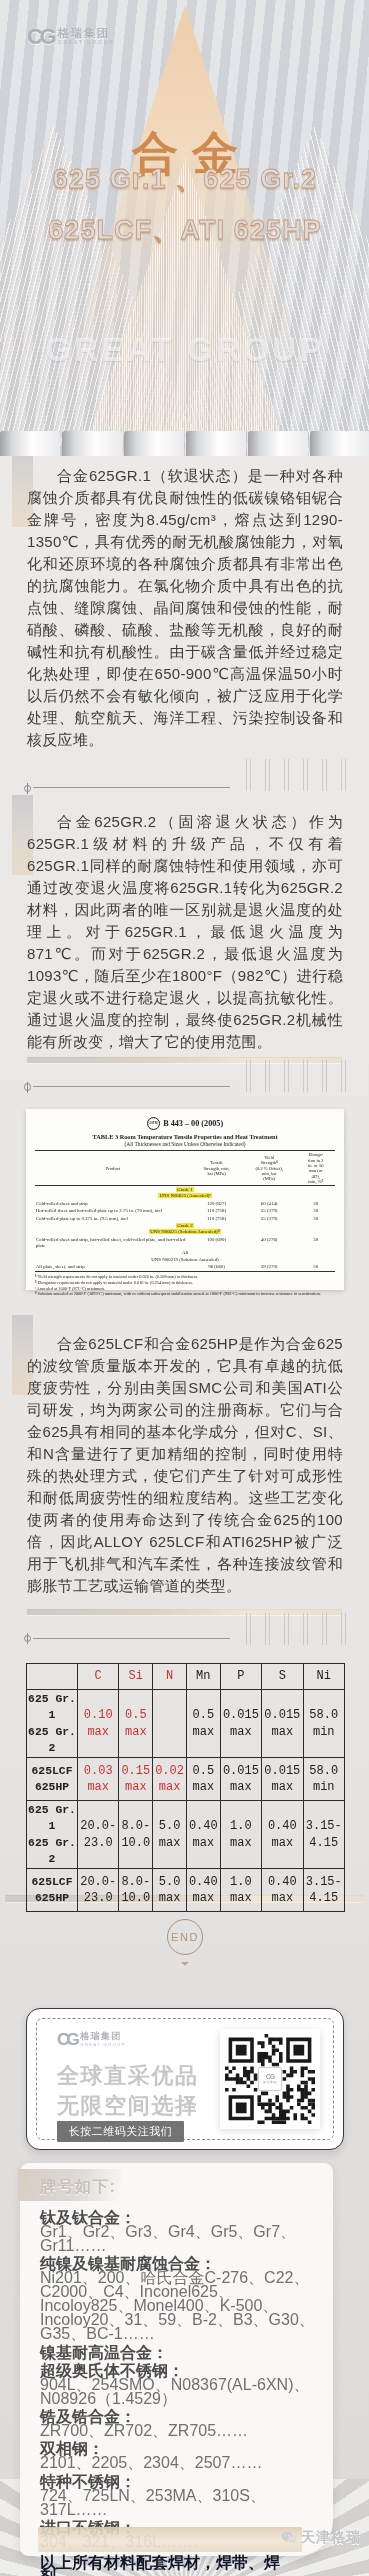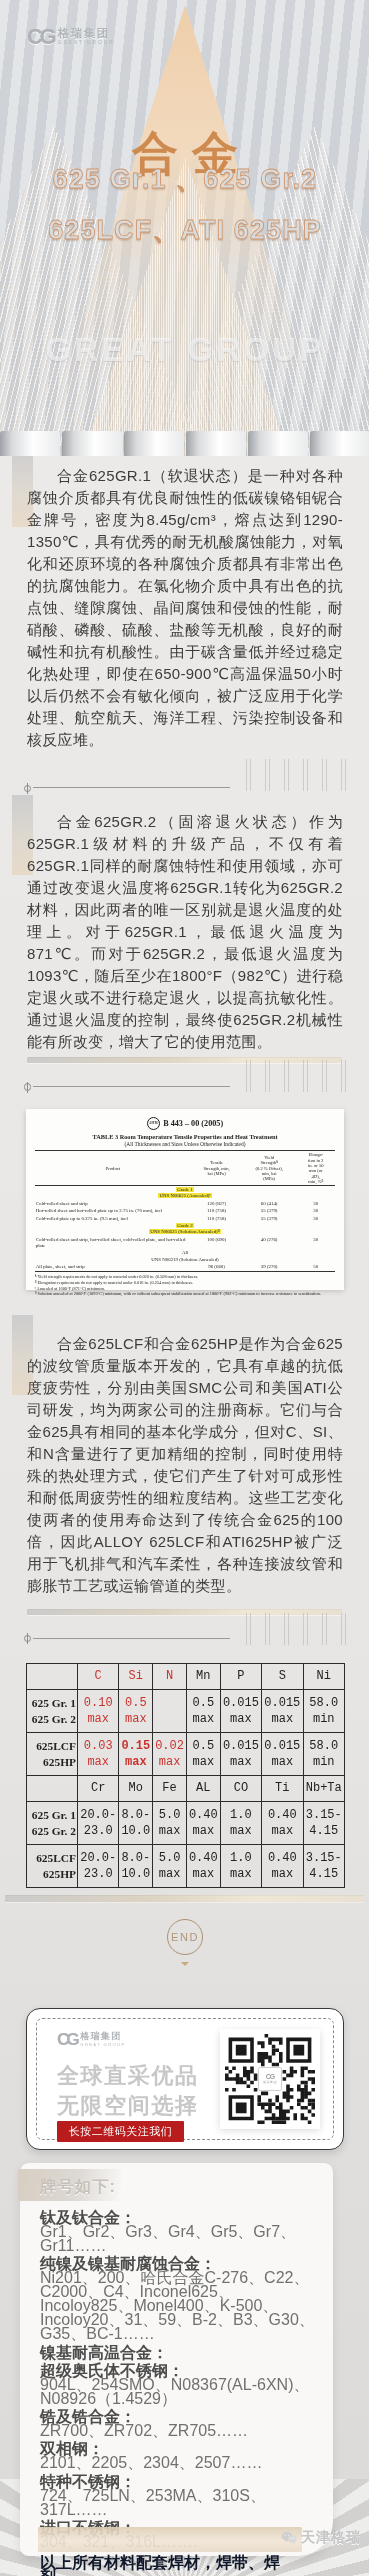"625 Gr. 1" .comp-table .lbl { font-family: Liberation Serif, serif -> Liberation Mono, monospace; text-align: right -> none }
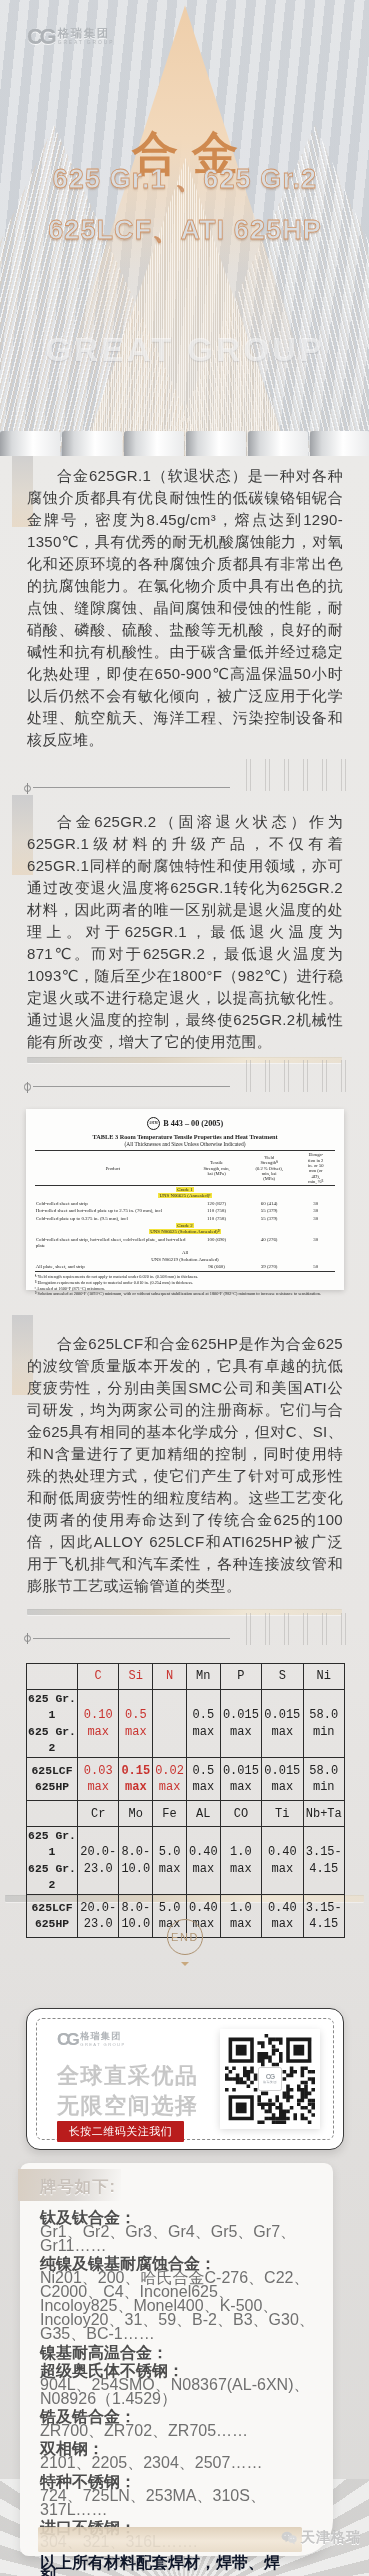"0.15" td.red { font-weight: bold -> none }
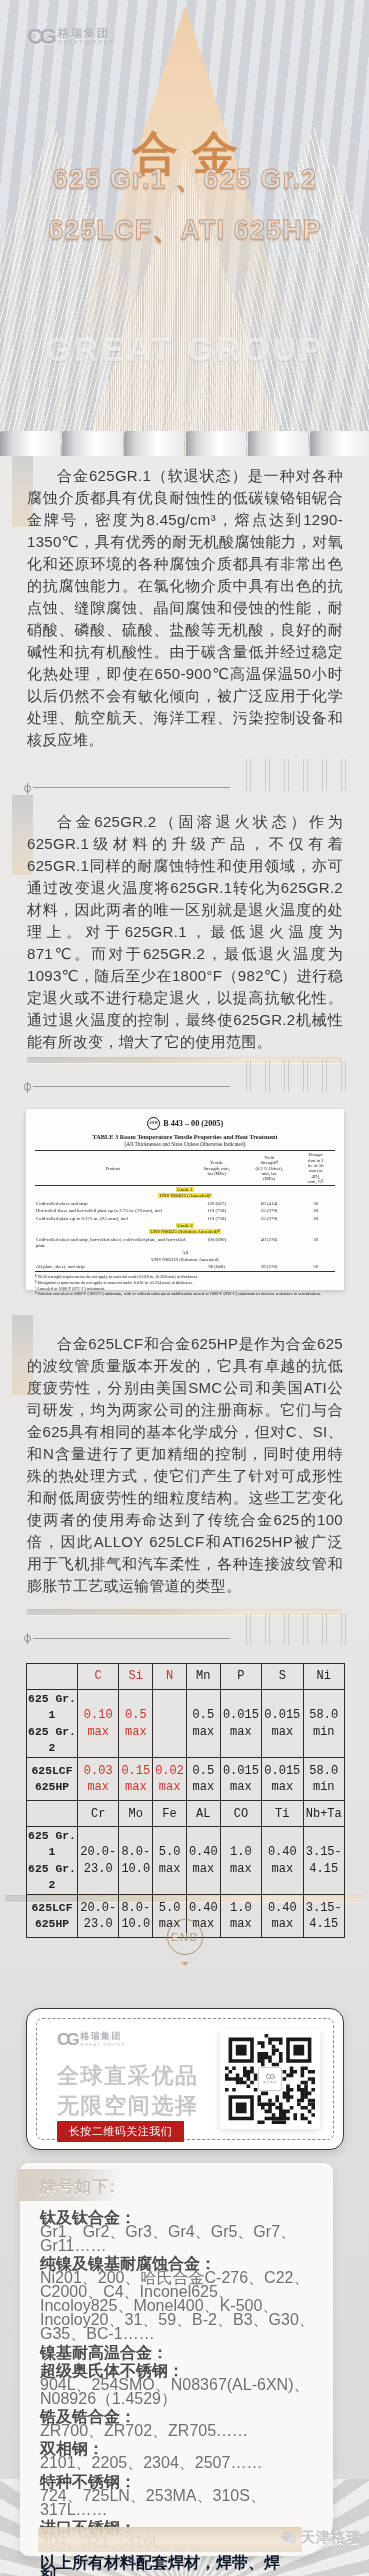"Cr" tr { html: <tr> <th></th> <th>Cr</th> <th>Mo</th> <th>Fe</th> <th>AL</th> <th>CO</th> <th>Ti</th> <th>Nb+Ta</th> </tr> -> none }
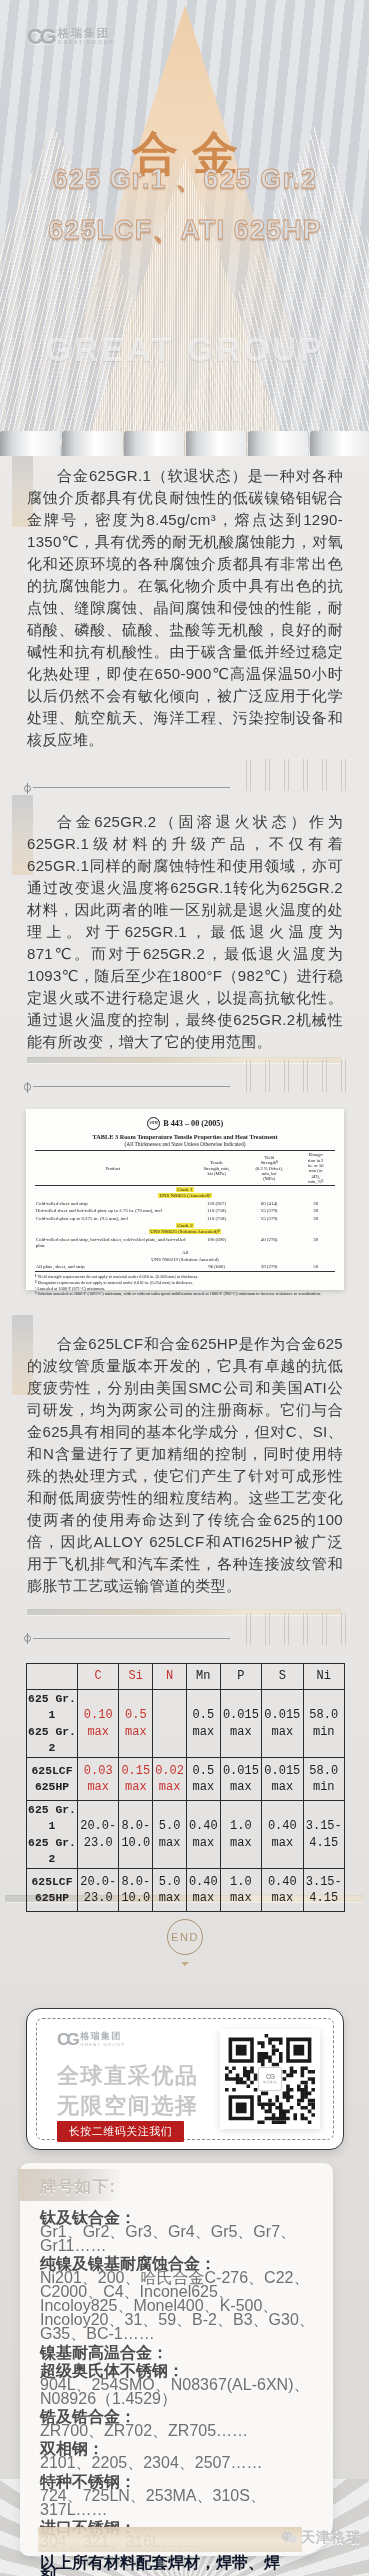"长按二维码关注我们" .qr-btn { background: #b91c1c -> #737373 }
